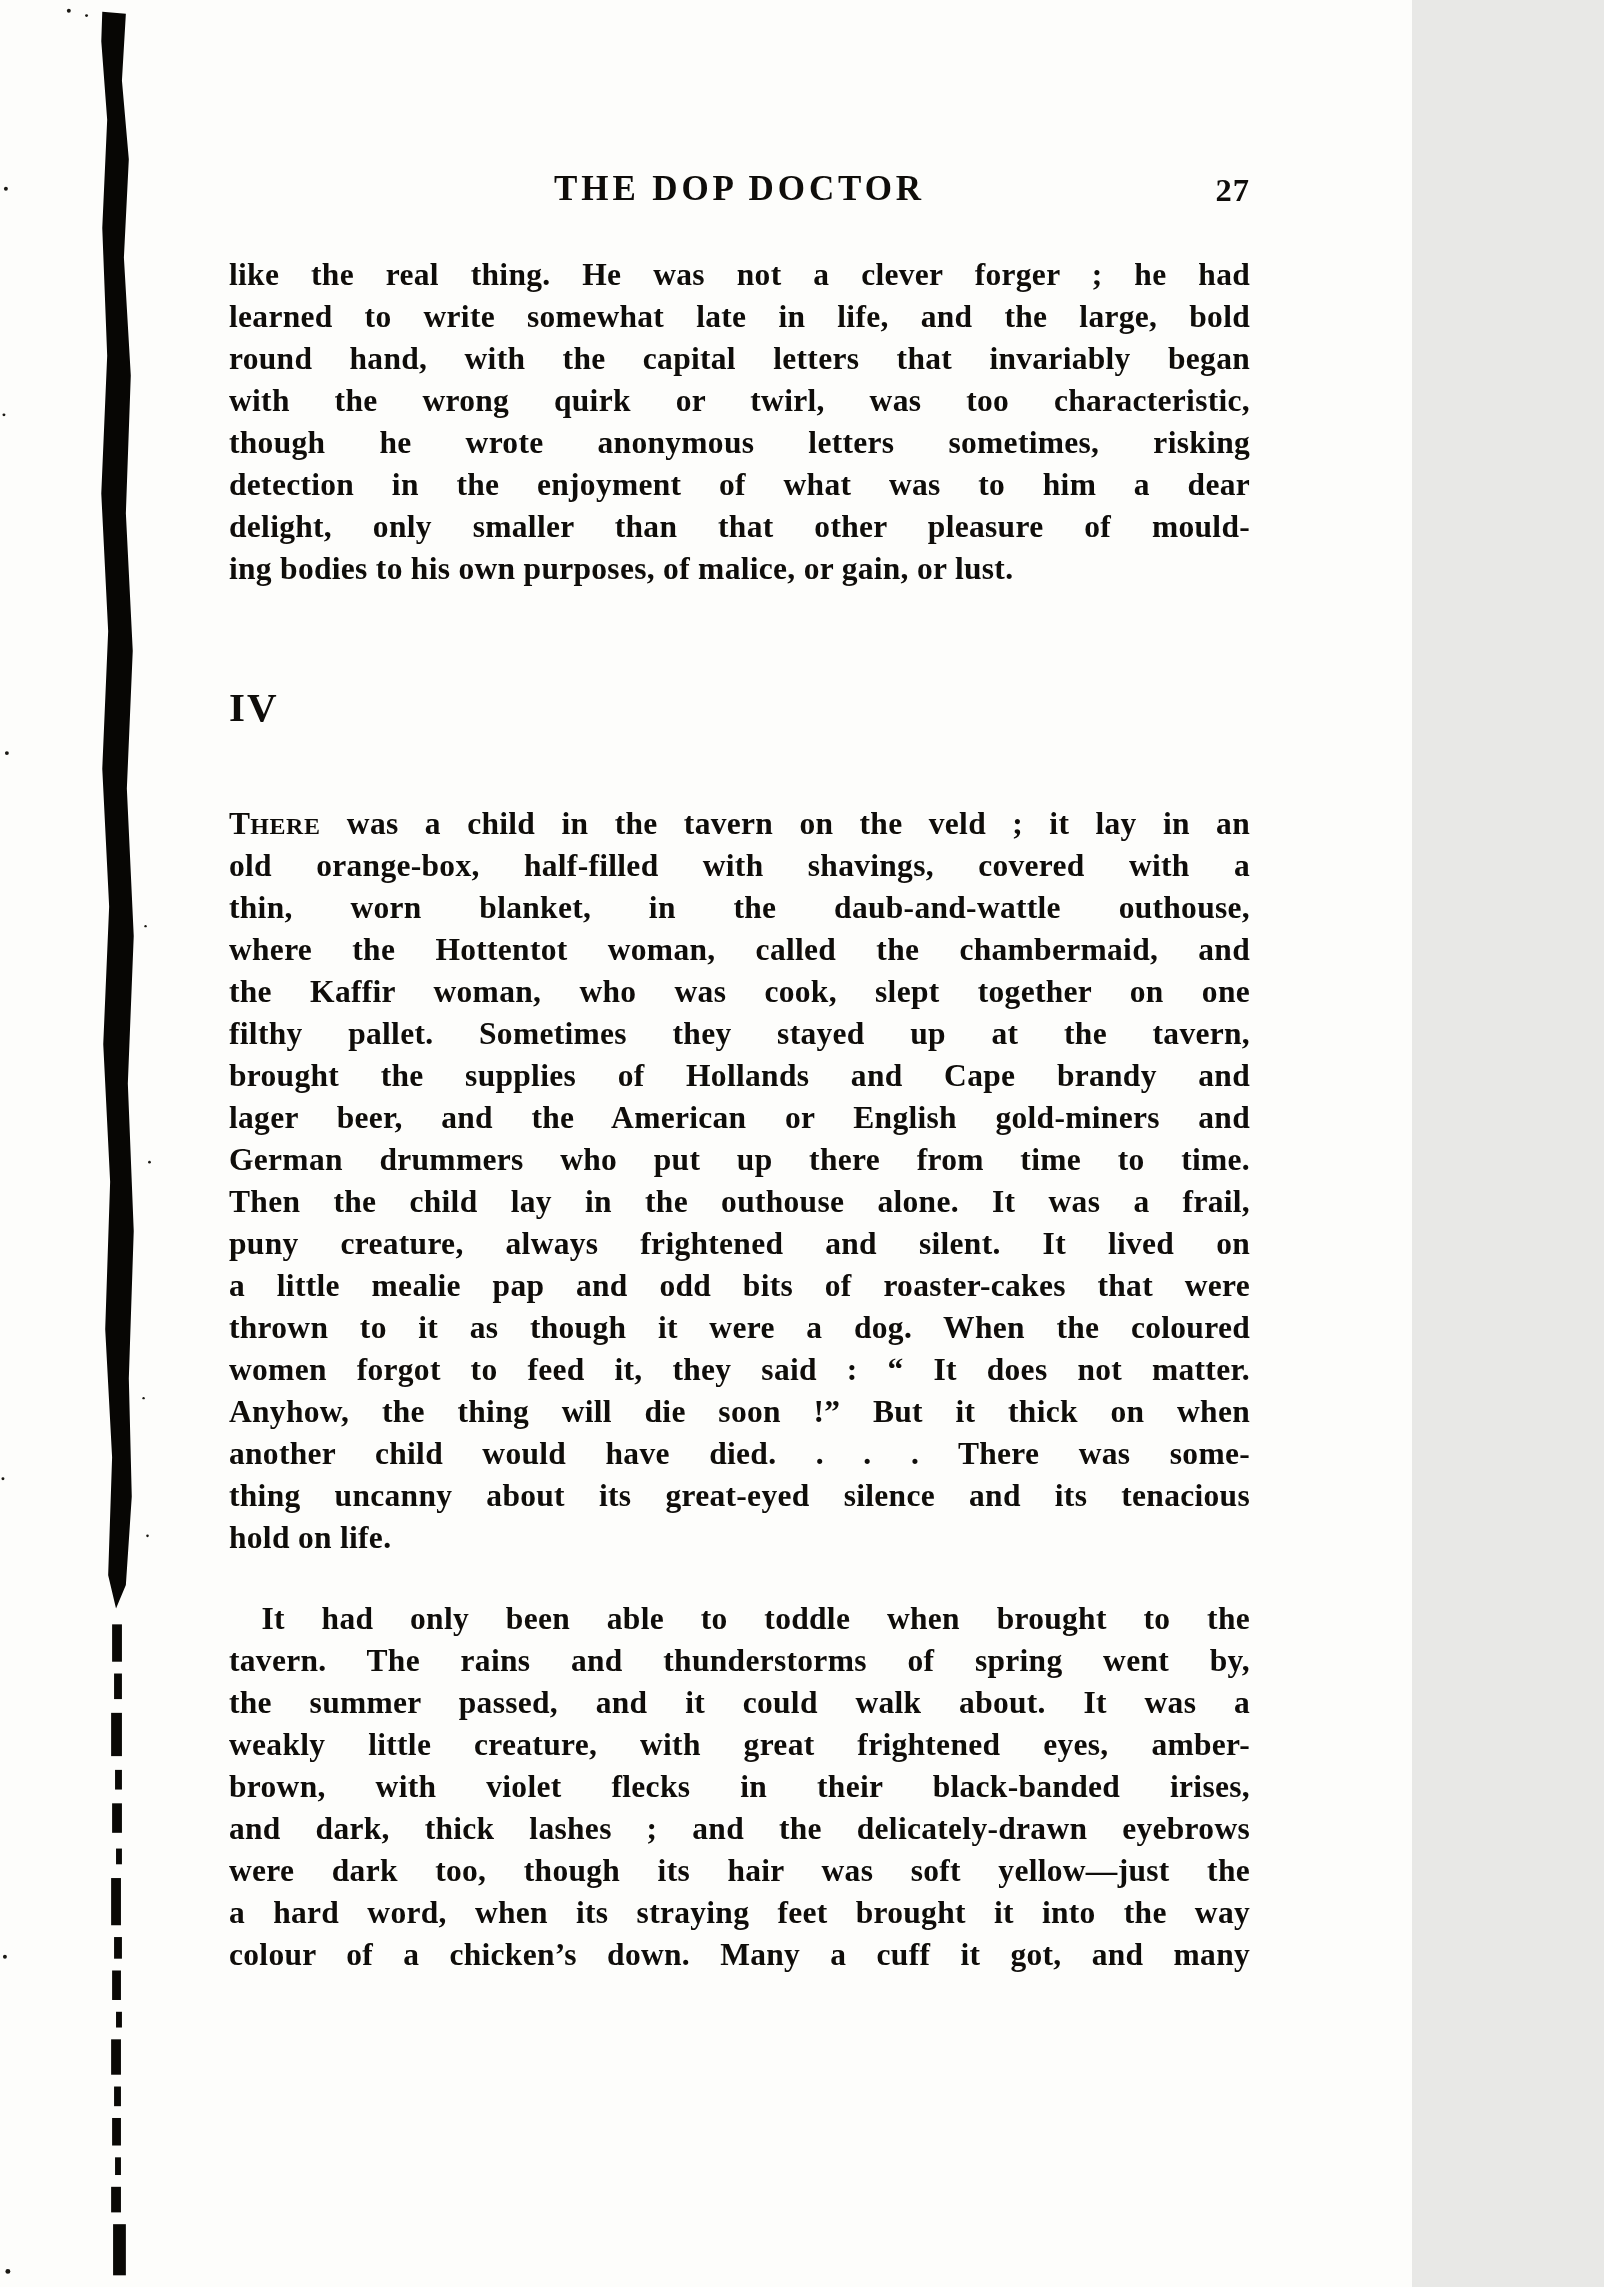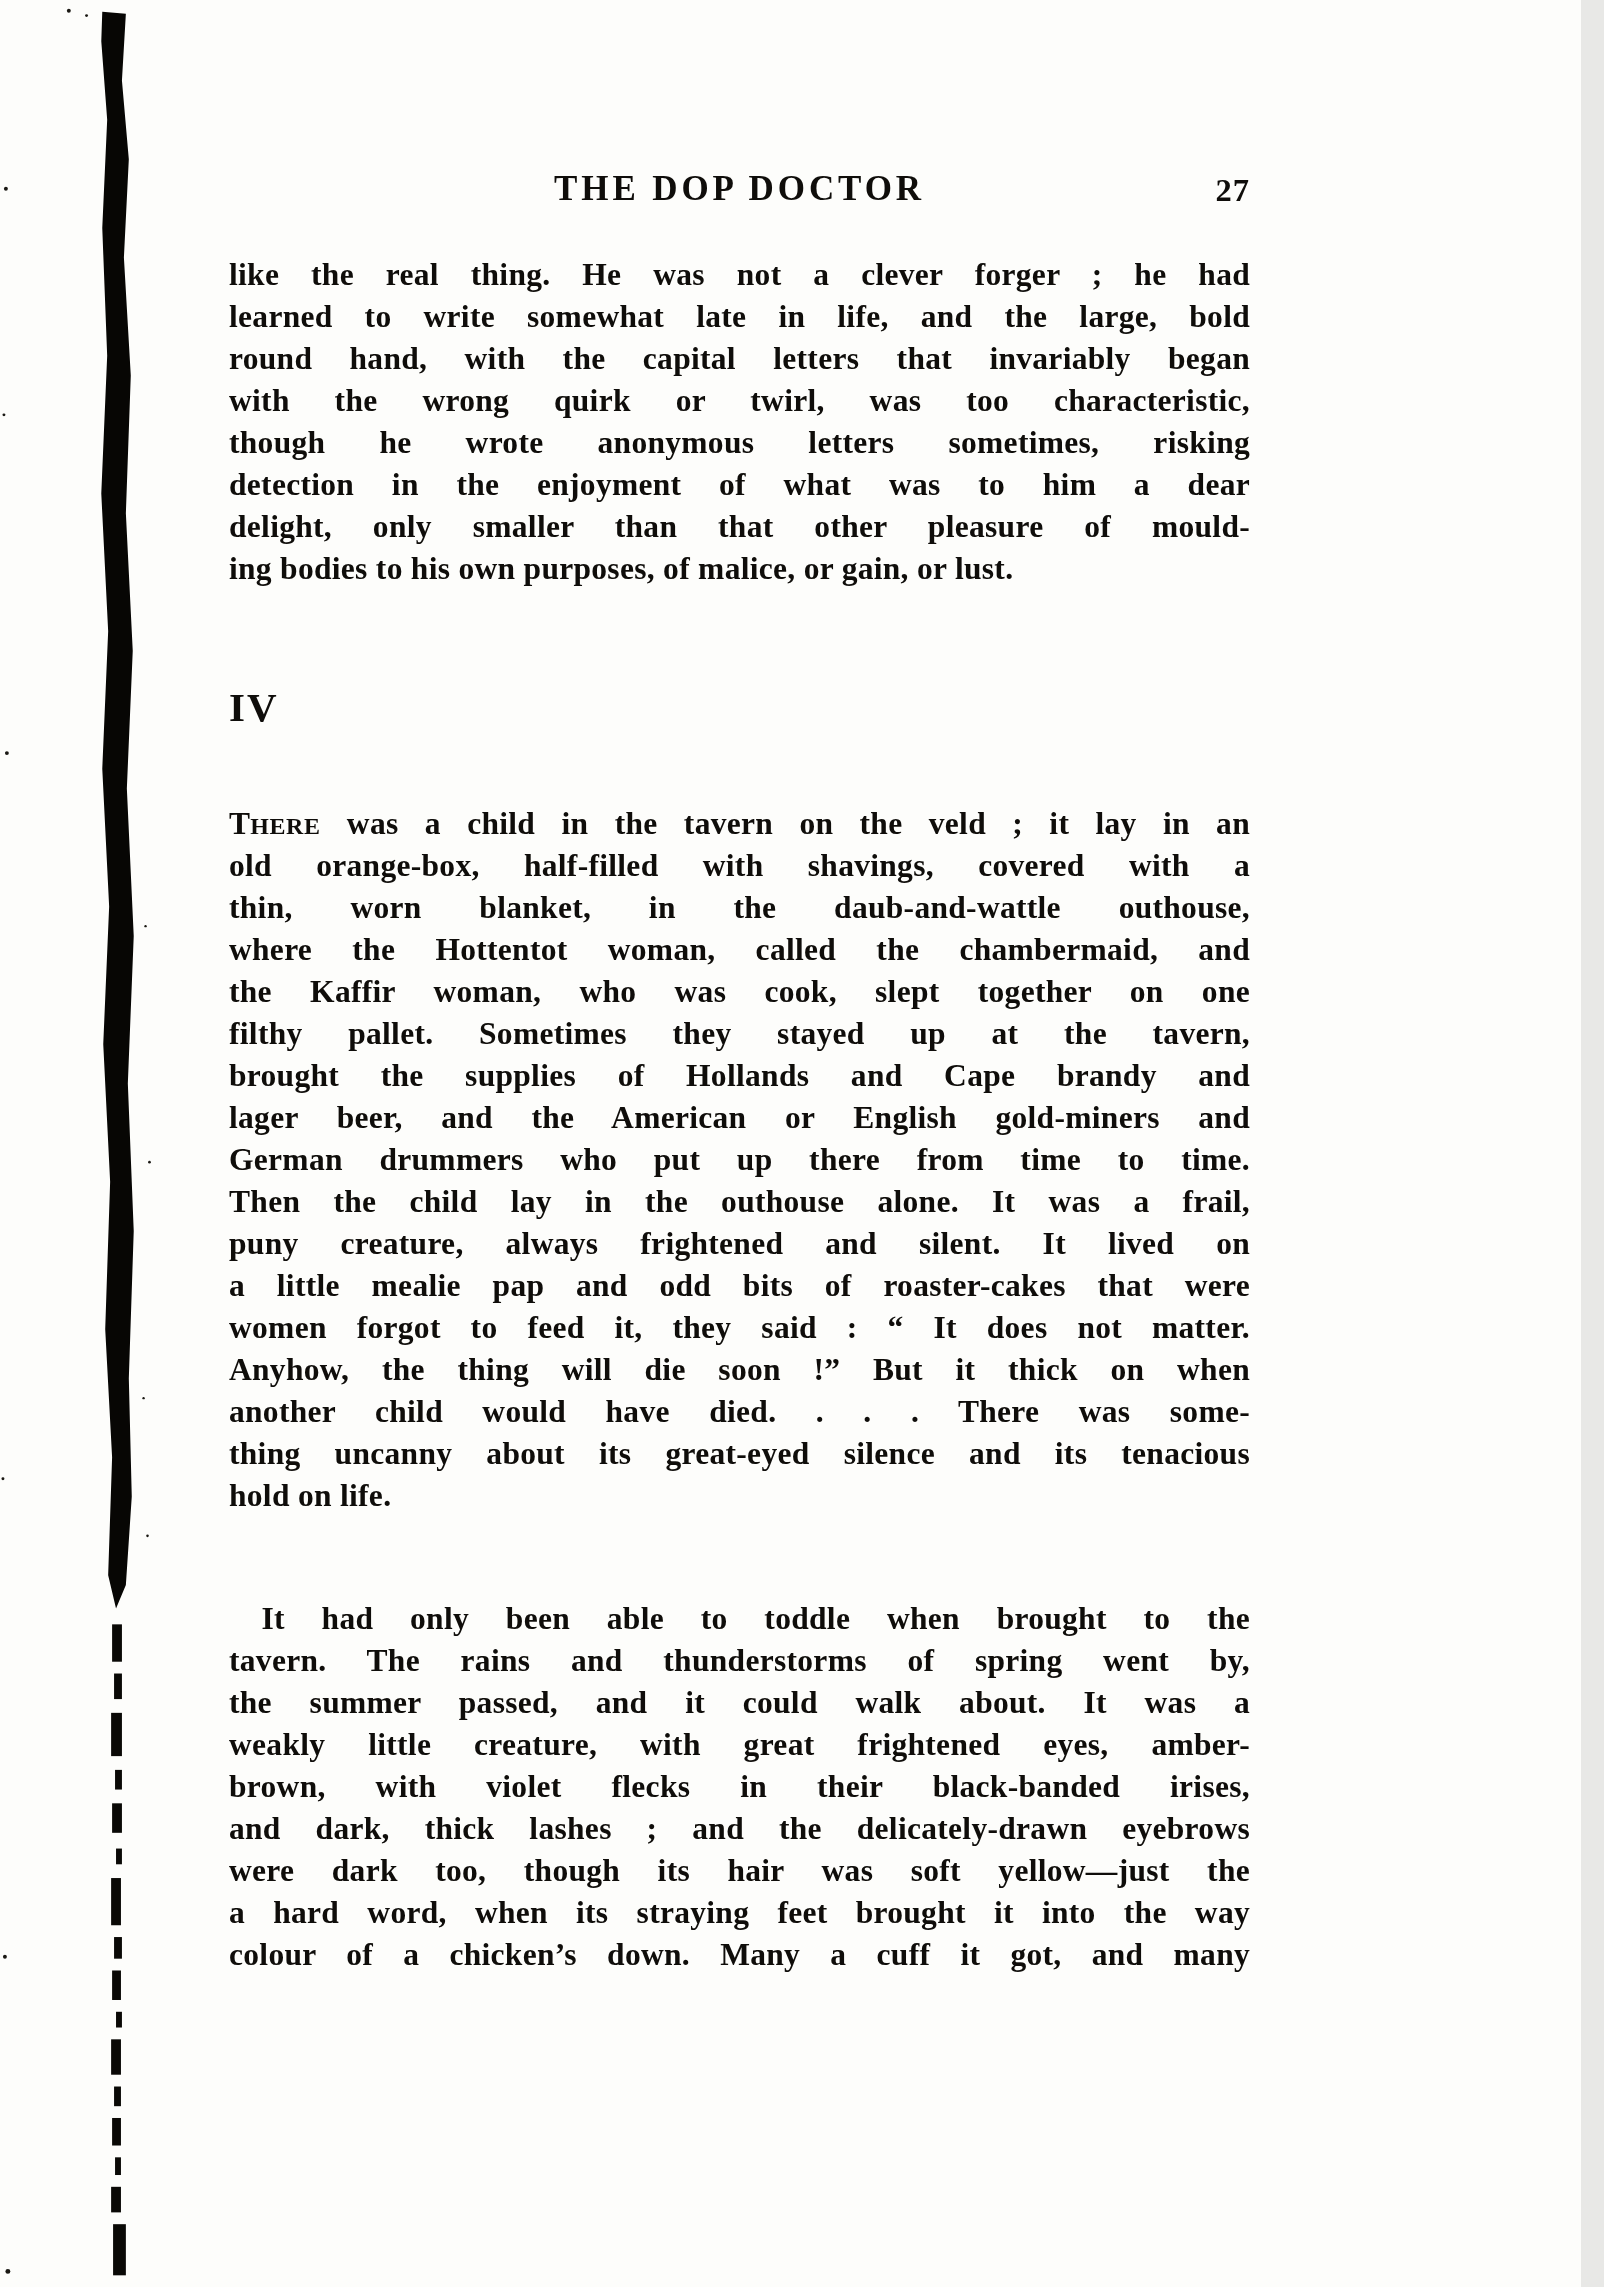"THE DOP DOCTOR" .page { width: 1581px -> 1412px }
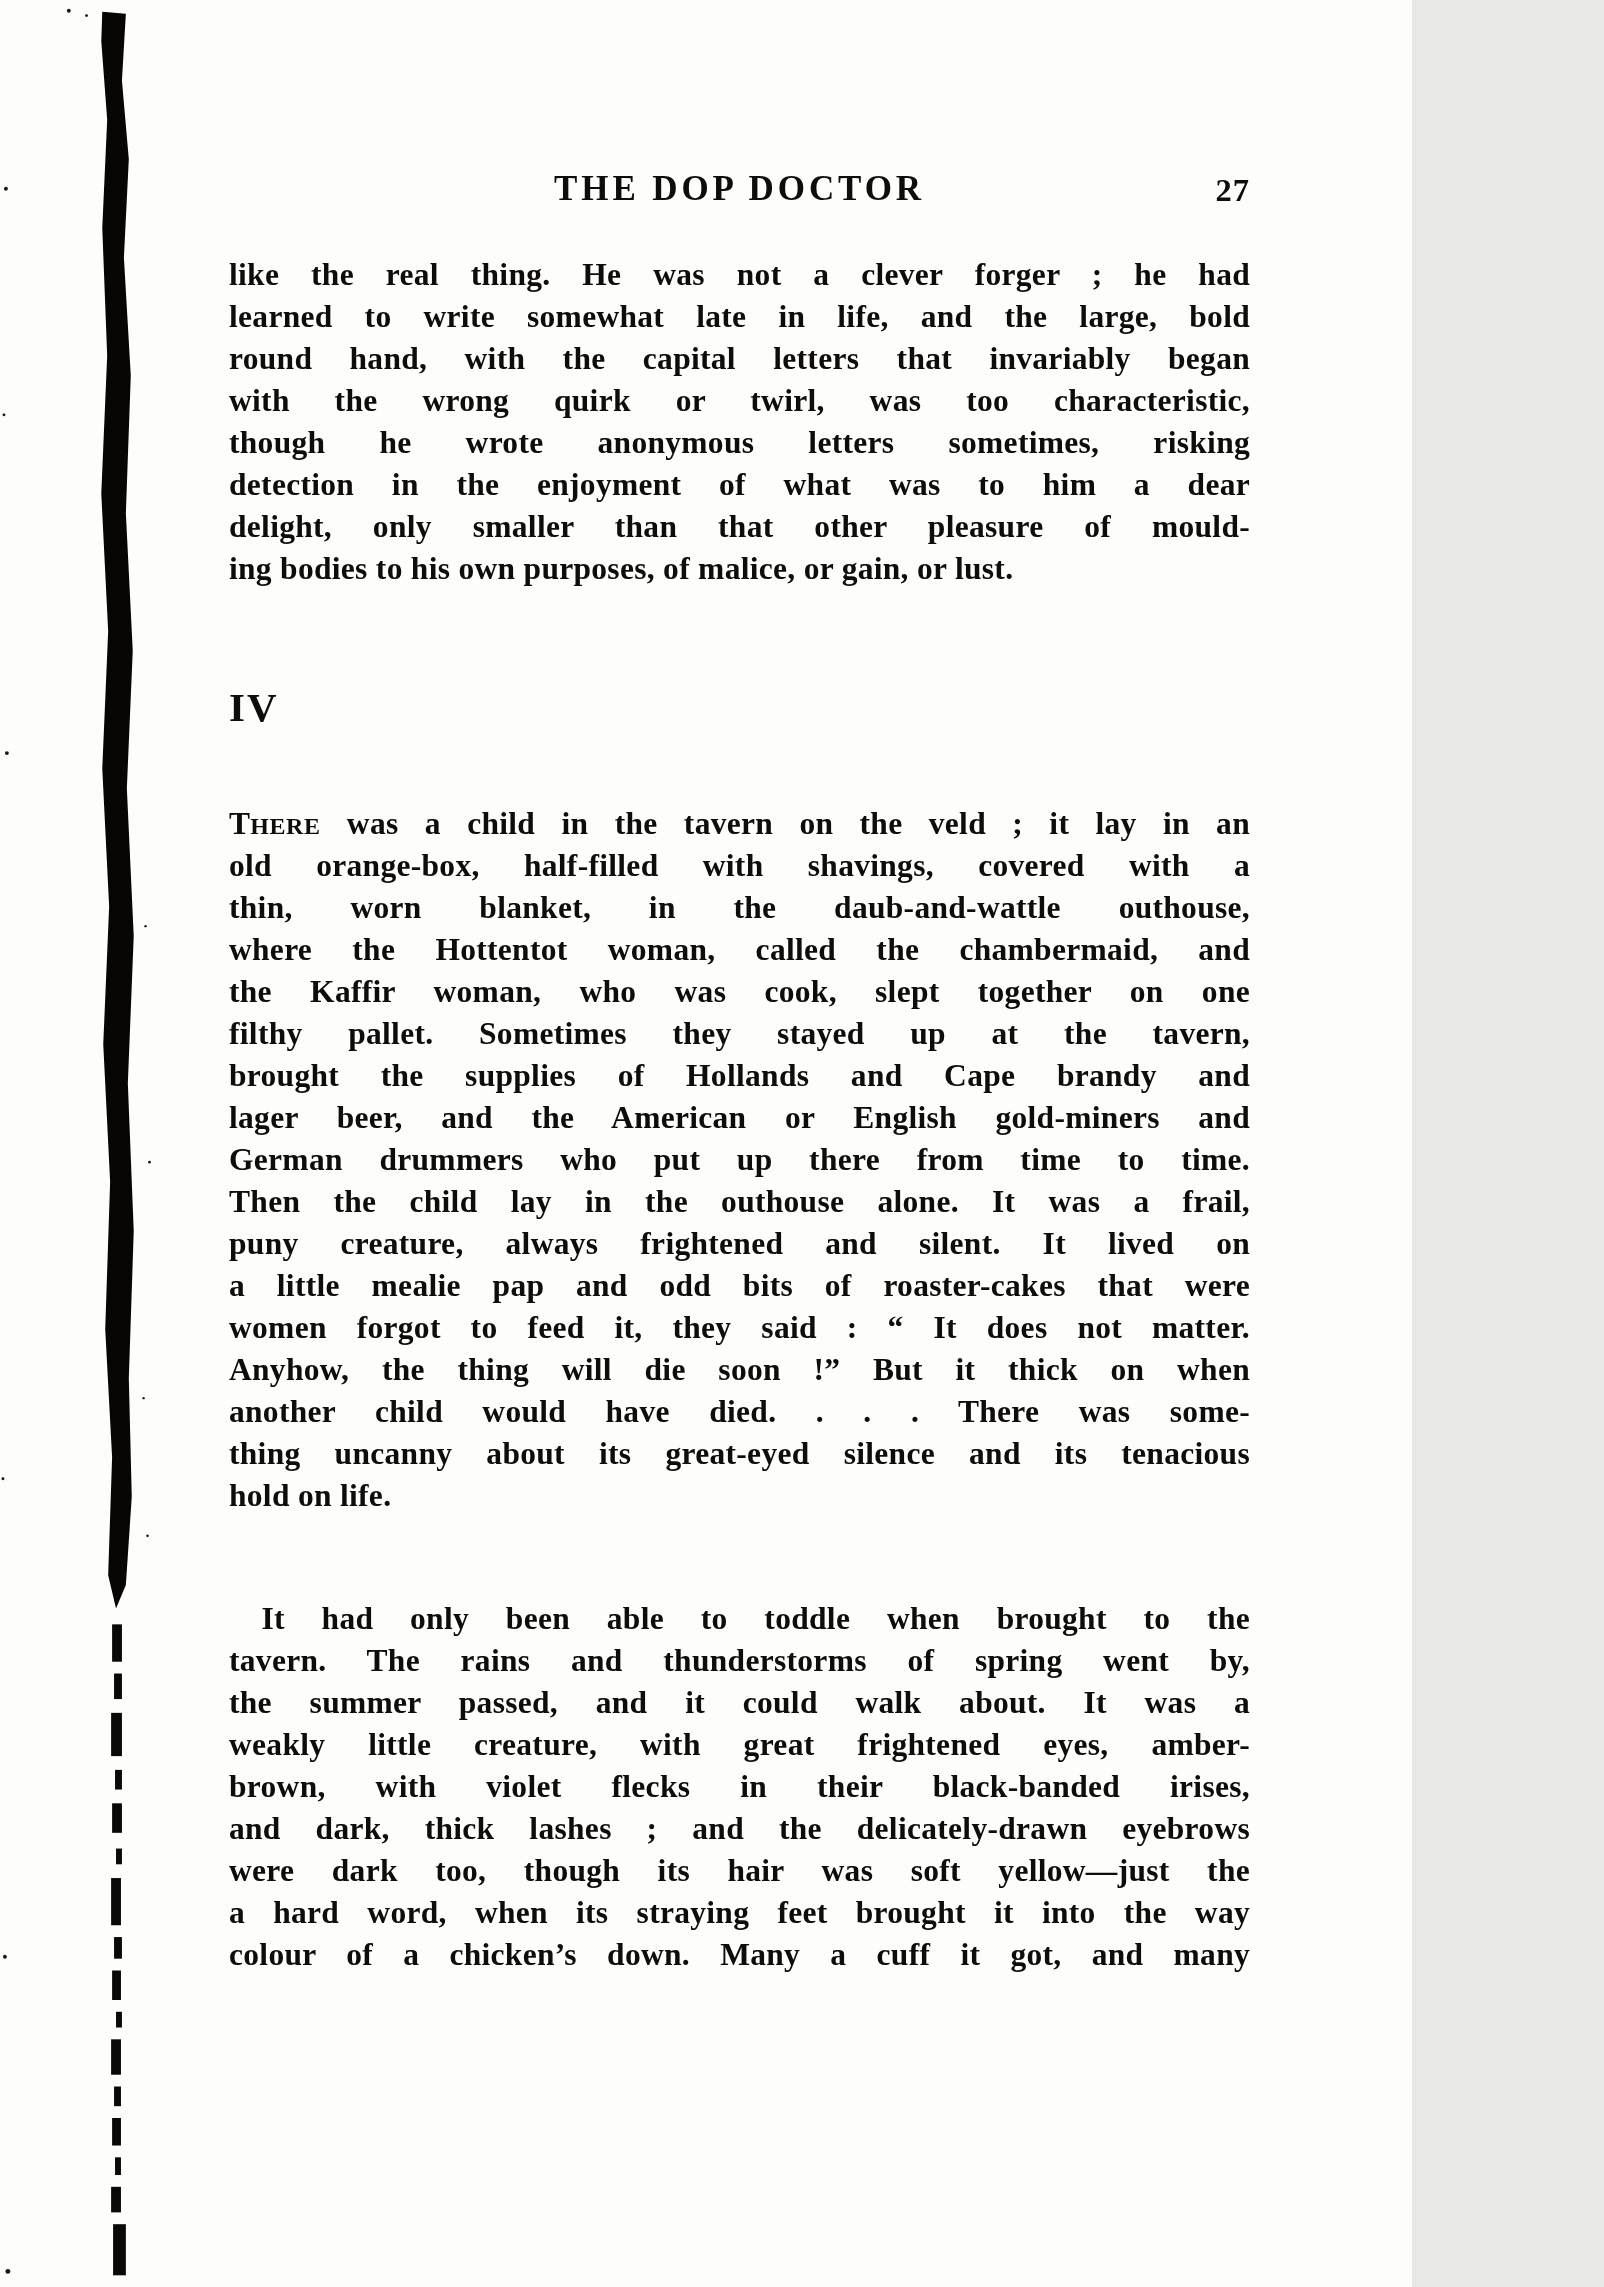"thrown to it as though" div.jline { html: none -> <div>thrown to it as though it were a dog. When the coloured</div> }
